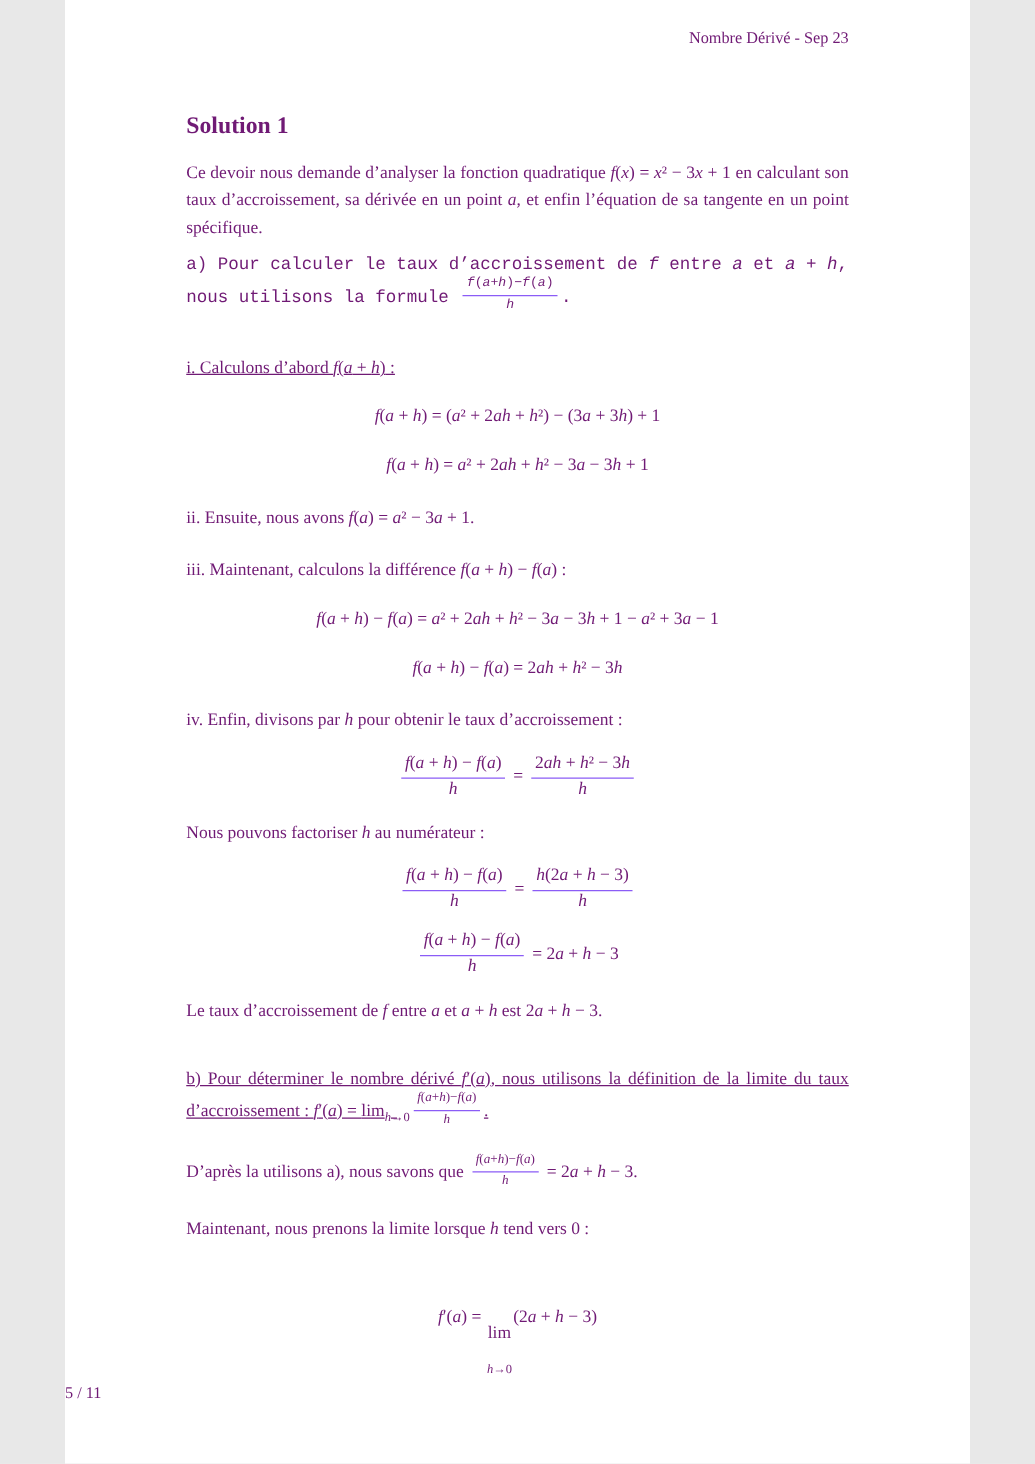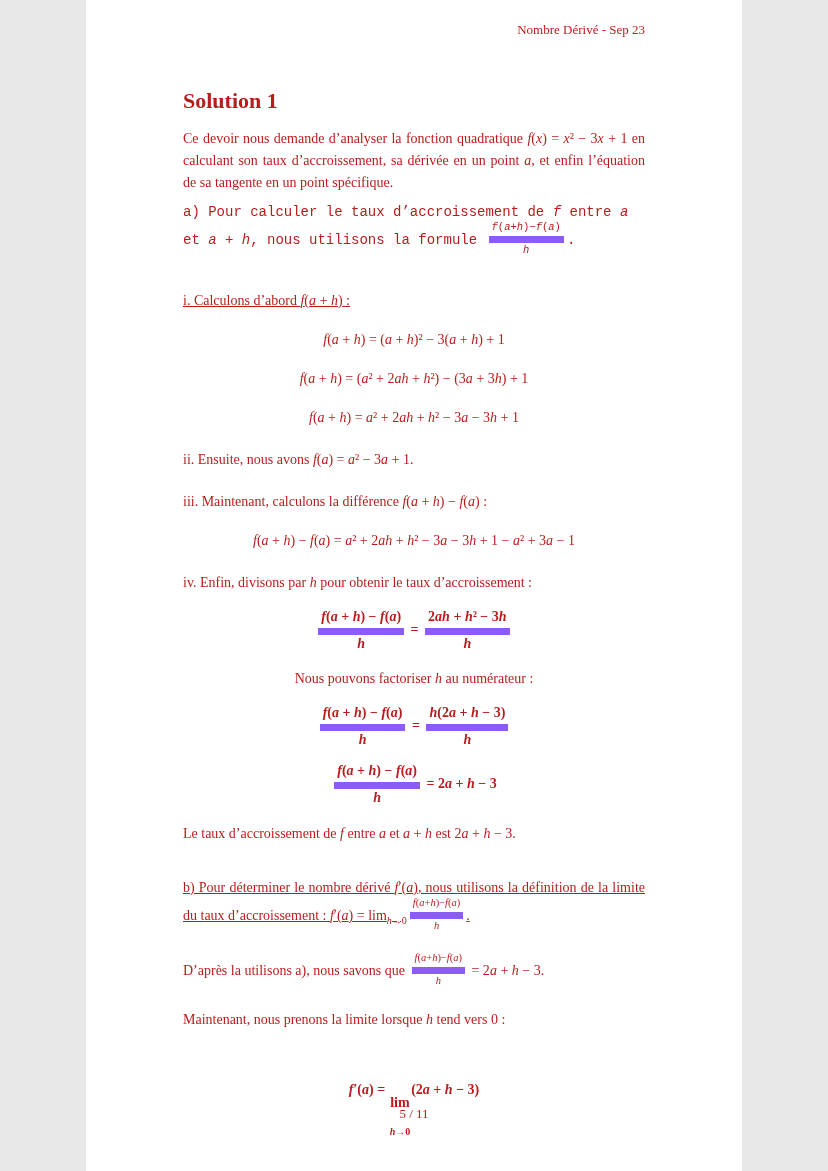"Nombre Dérivé - Sep 23" .page { color: #b91c1c -> #701a75; width: 656px -> 724px }
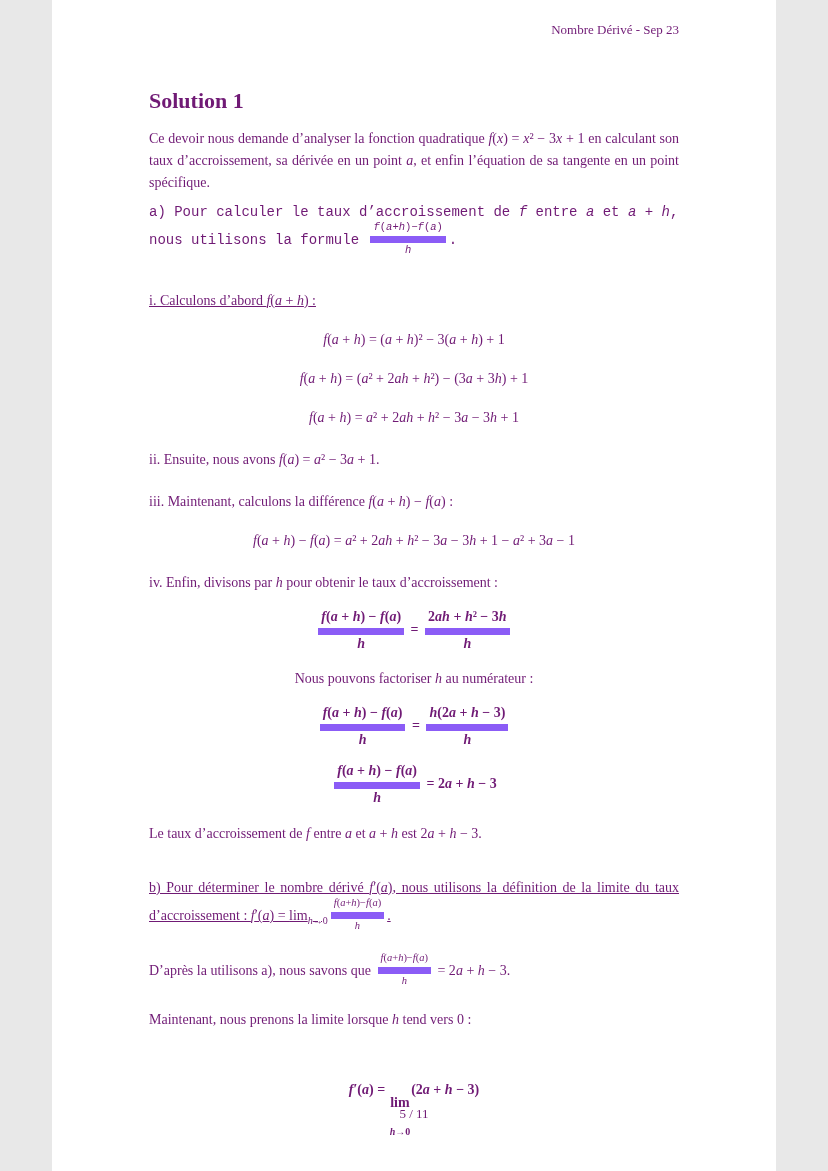"Solution 1" h1.sol-title { font-size: 22px -> 19px }
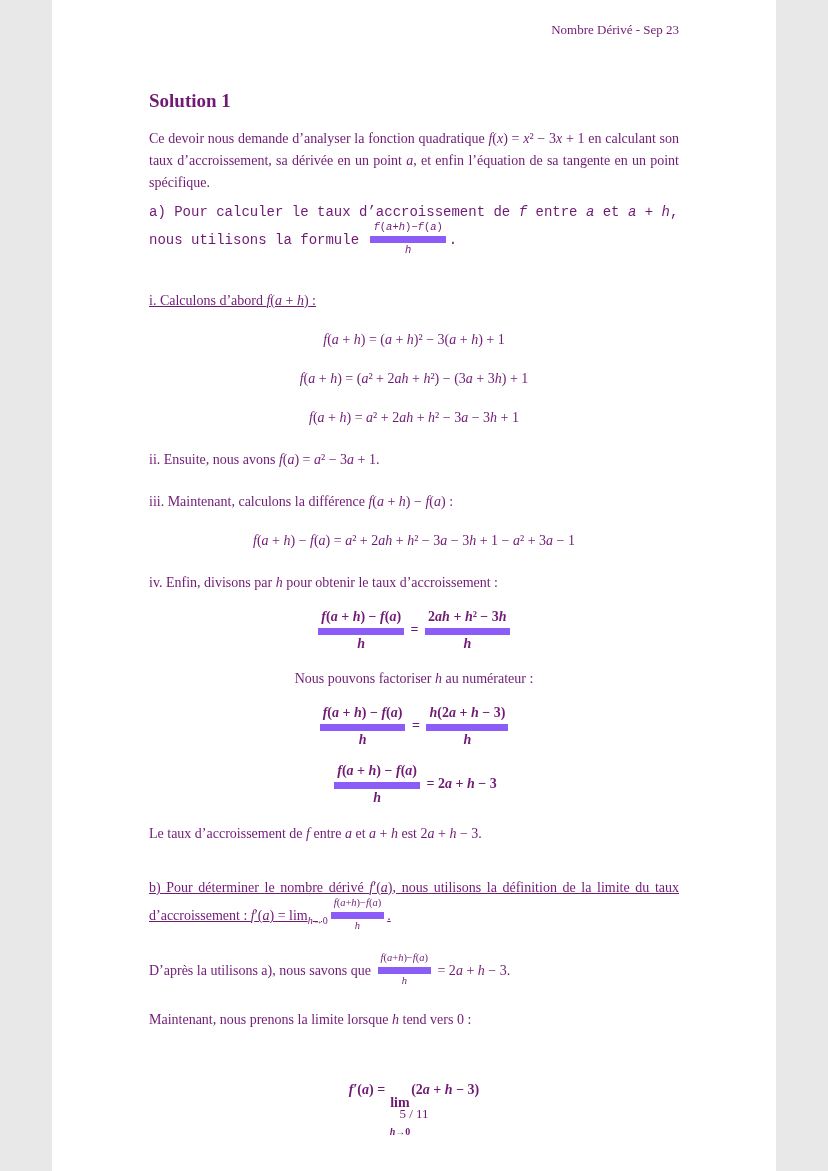"f(a+h)−f(a)" .frac .fnum { border-bottom: 7px solid #8b5cf6 -> 1px solid #8b5cf6 }
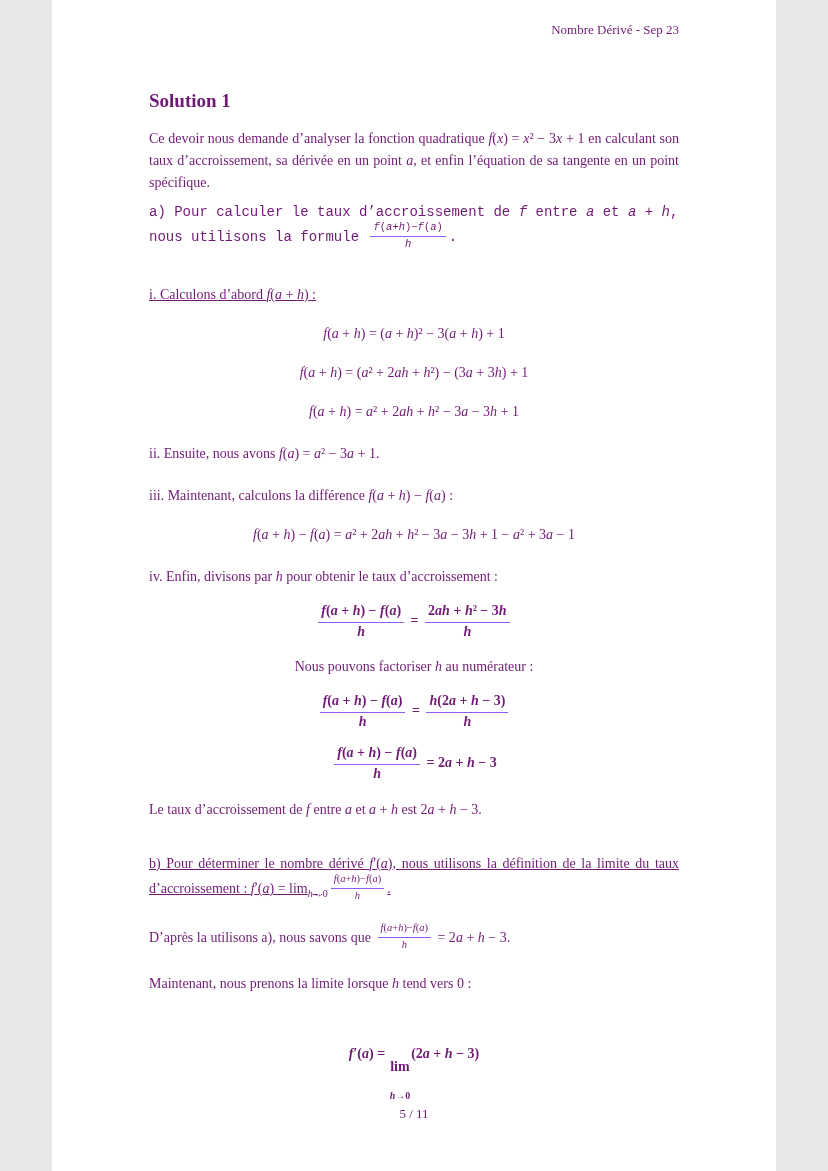"f(a + h) = (a" div.eq { html: <div><span><i>f</i>(<i>a</i> + <i>h</i>) = (<i>a</i> + <i>h</i>)² − 3(<i>a</i> + <i>h</i>) + 1</span></div> -> none }
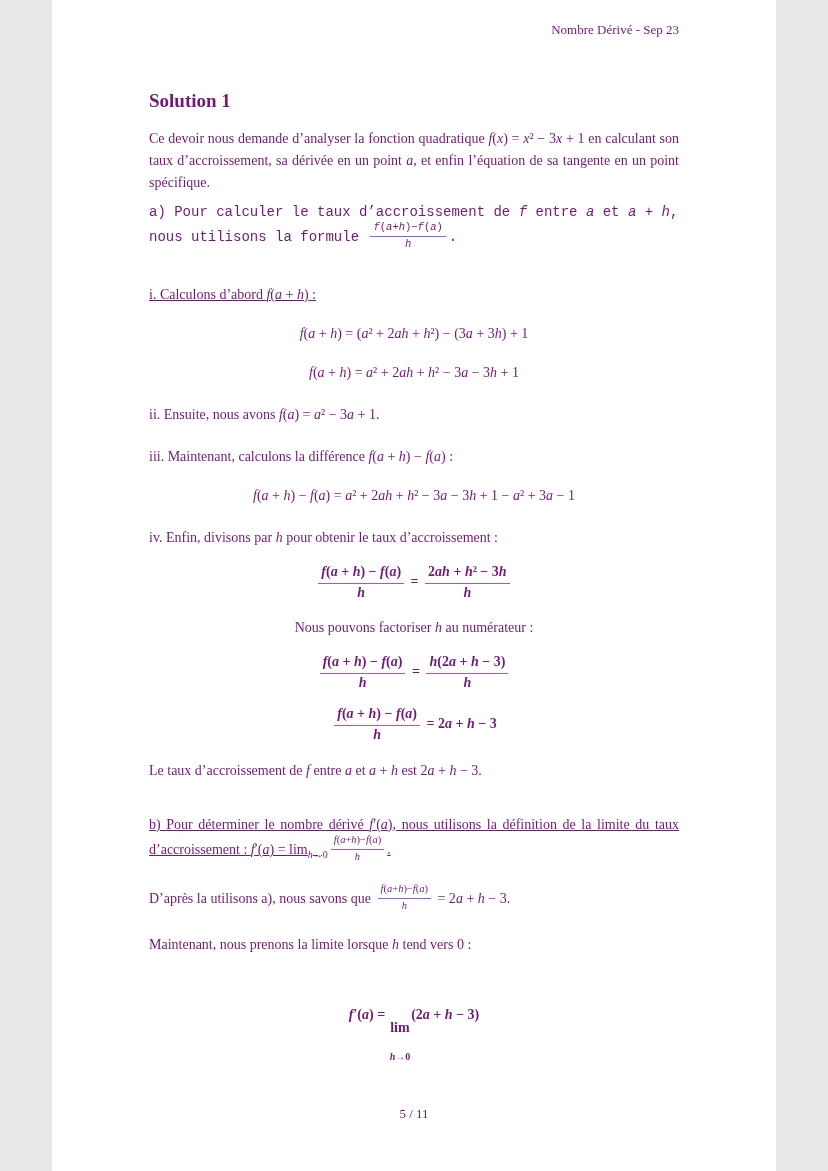"f(a + h) − f(a) = 2ah" div.eq { html: none -> <div><span><i>f</i>(<i>a</i> + <i>h</i>) − <i>f</i>(<i>a</i>) = 2<i>ah</i> + <i>h</i>² − 3<i>h</i></span></div> }
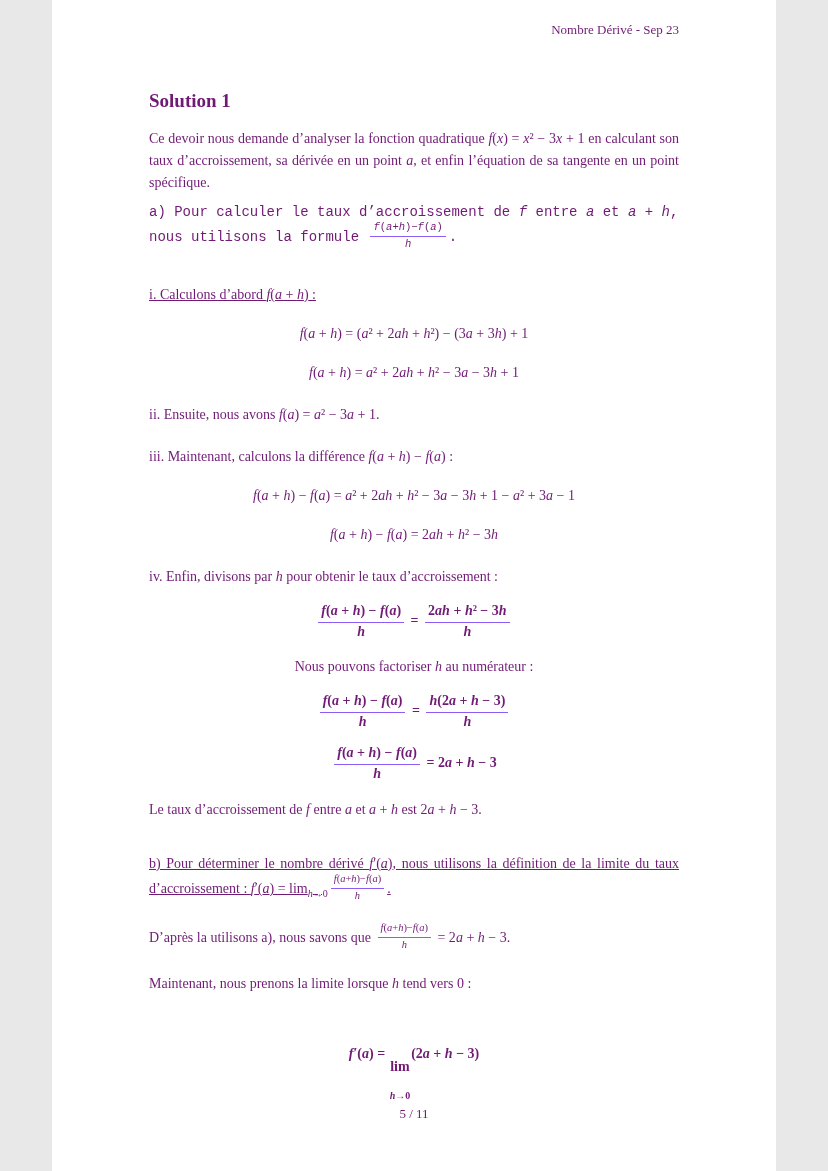"f(a + h) − f(a)" .eq.disp { font-weight: bold -> none }
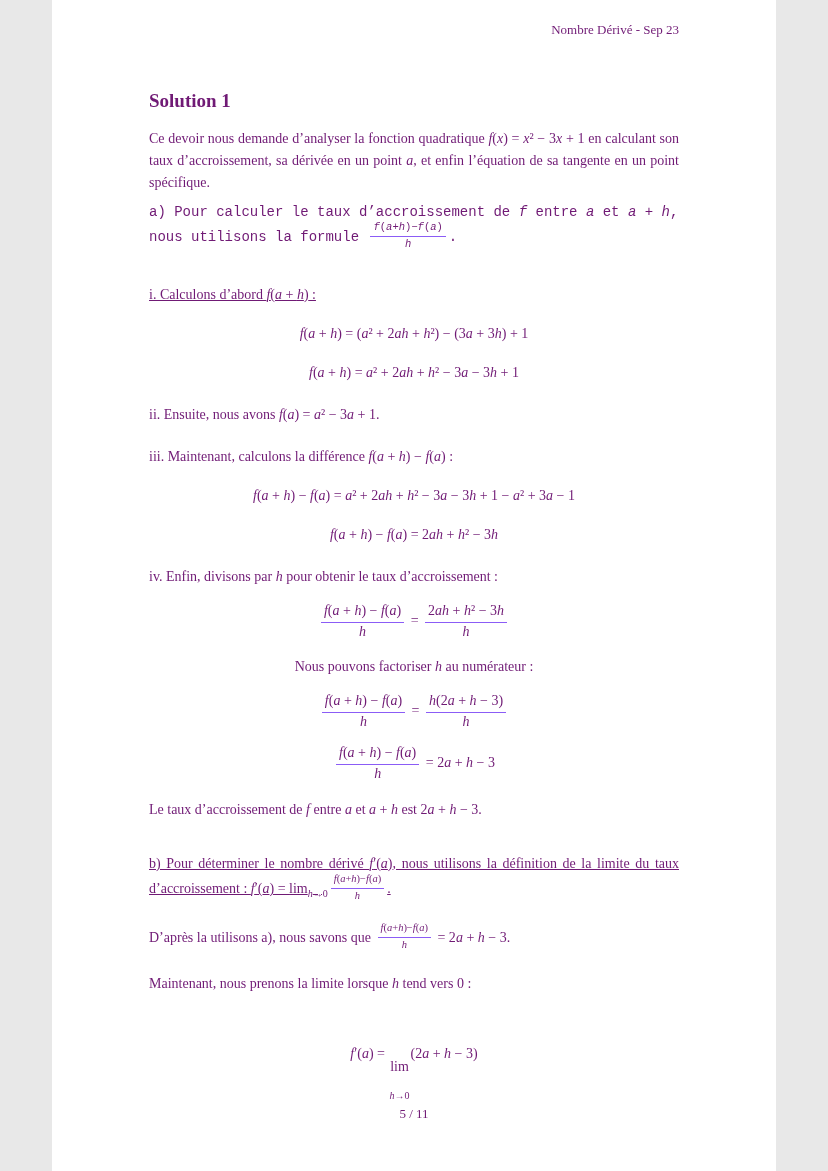"Nous pouvons factoriser h au" p.gap-sm { text-align: center -> none }
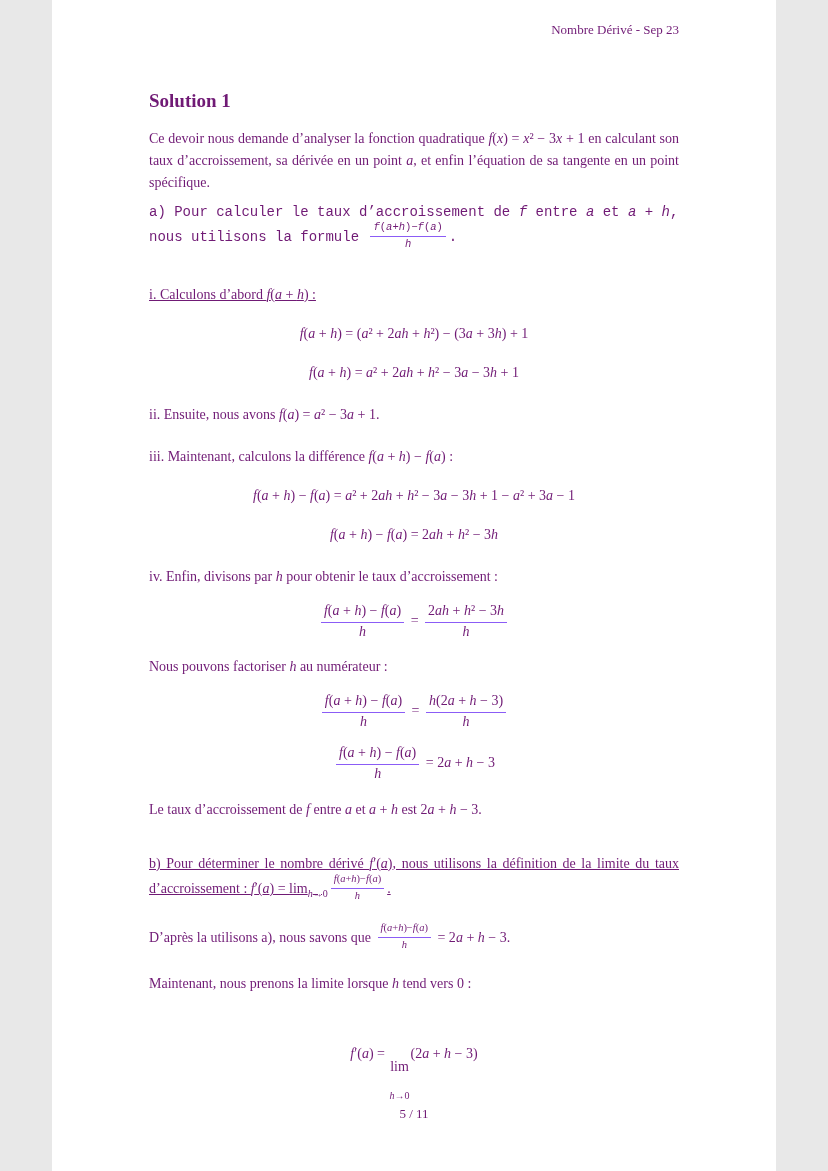"5 / 11" .footer { text-align: center -> none }
